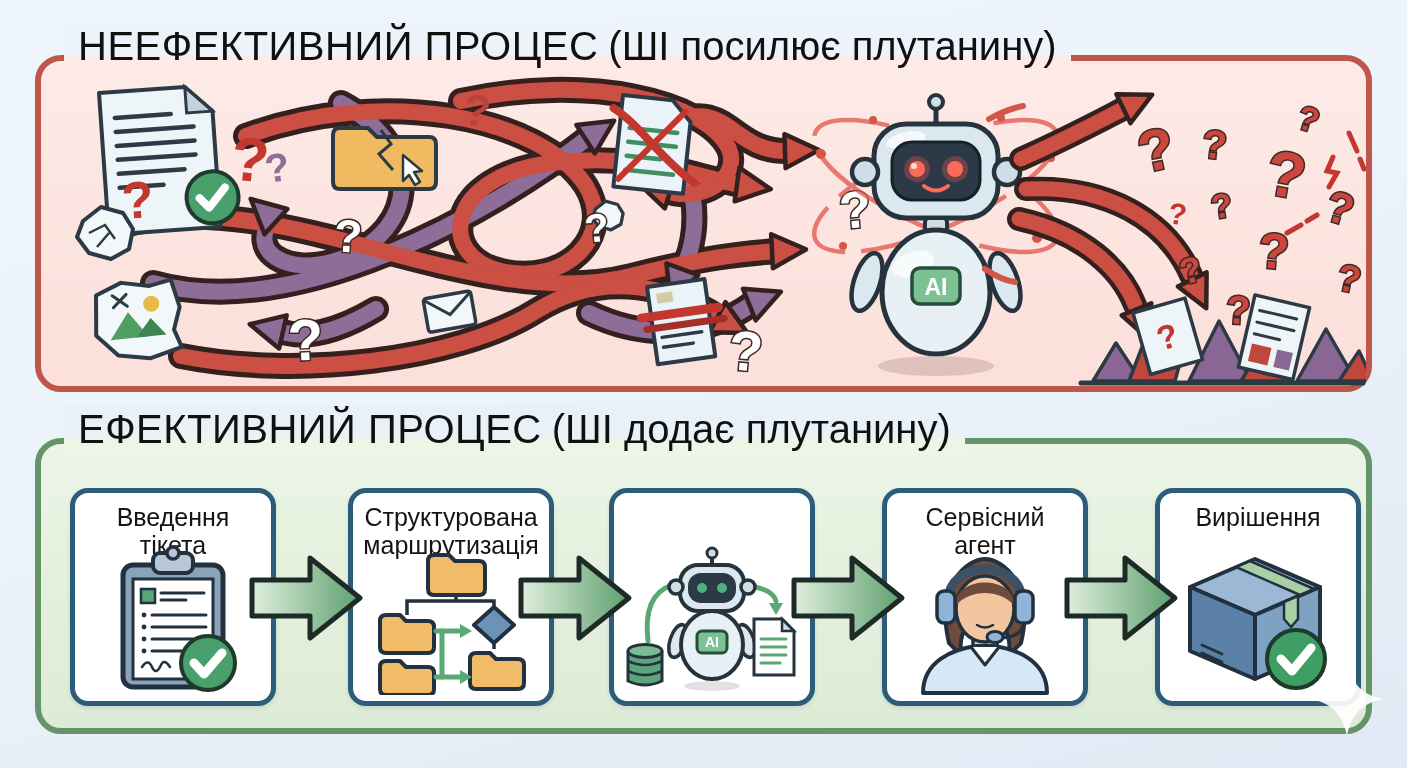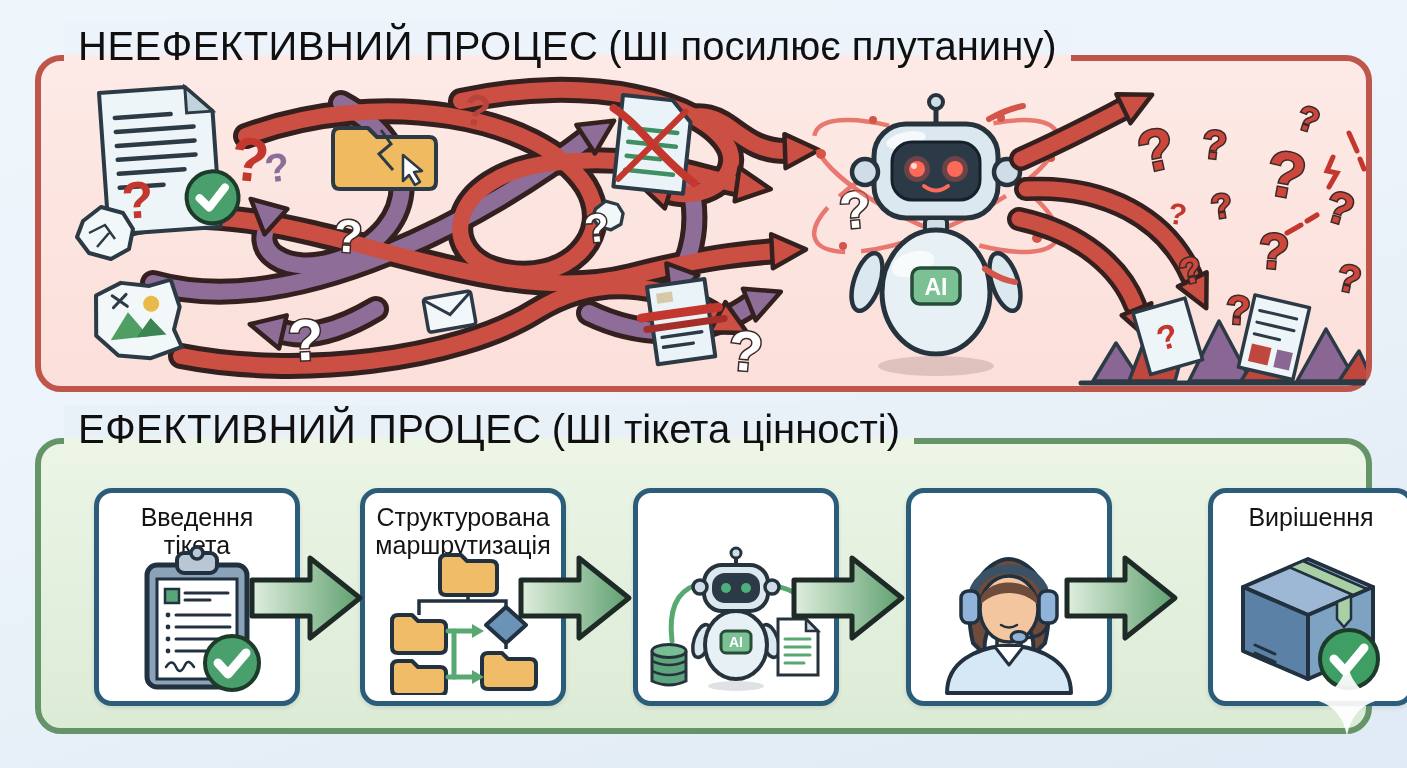"(ШІ тікета цінності)" span.note { text: тікета цінності -> додає плутанину }
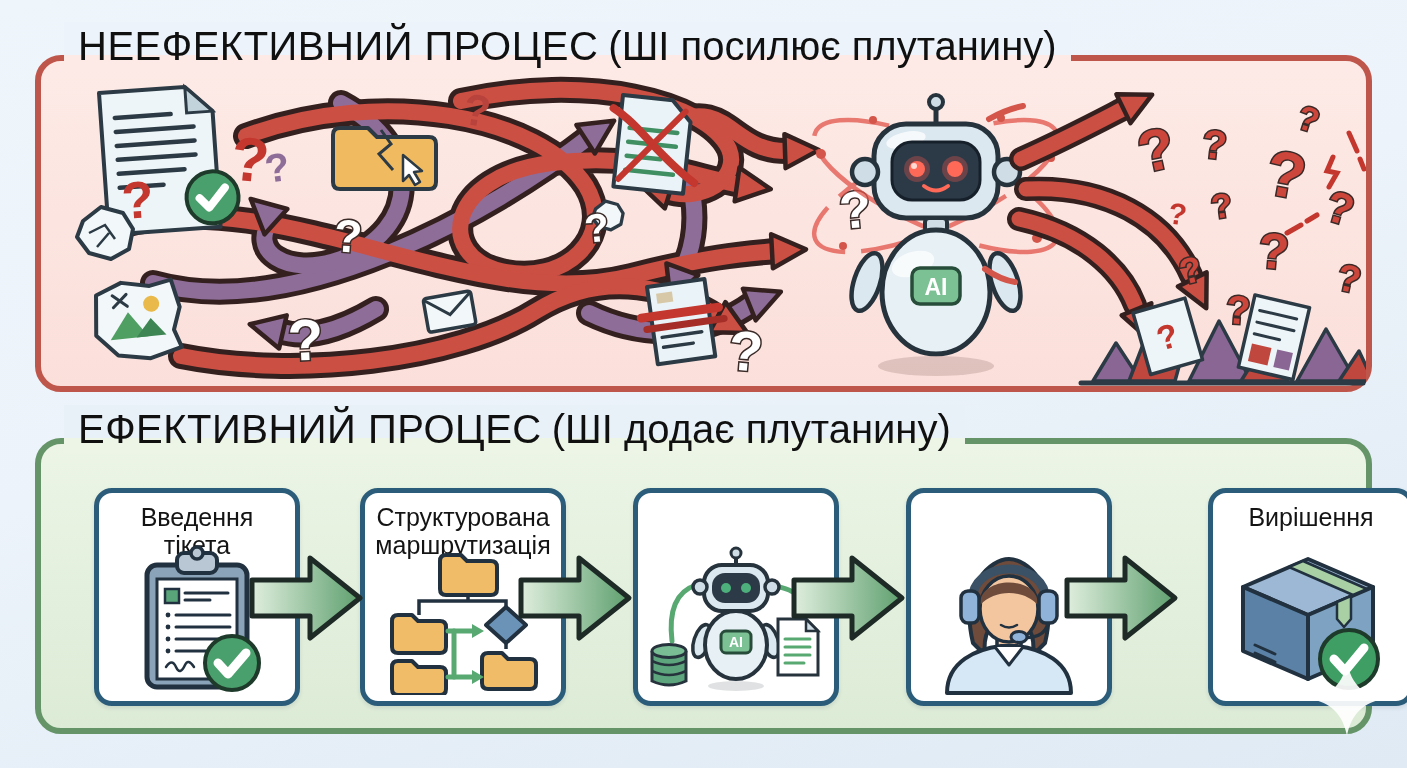"Введення тікета" .step-box { margin-left: 24px -> none }
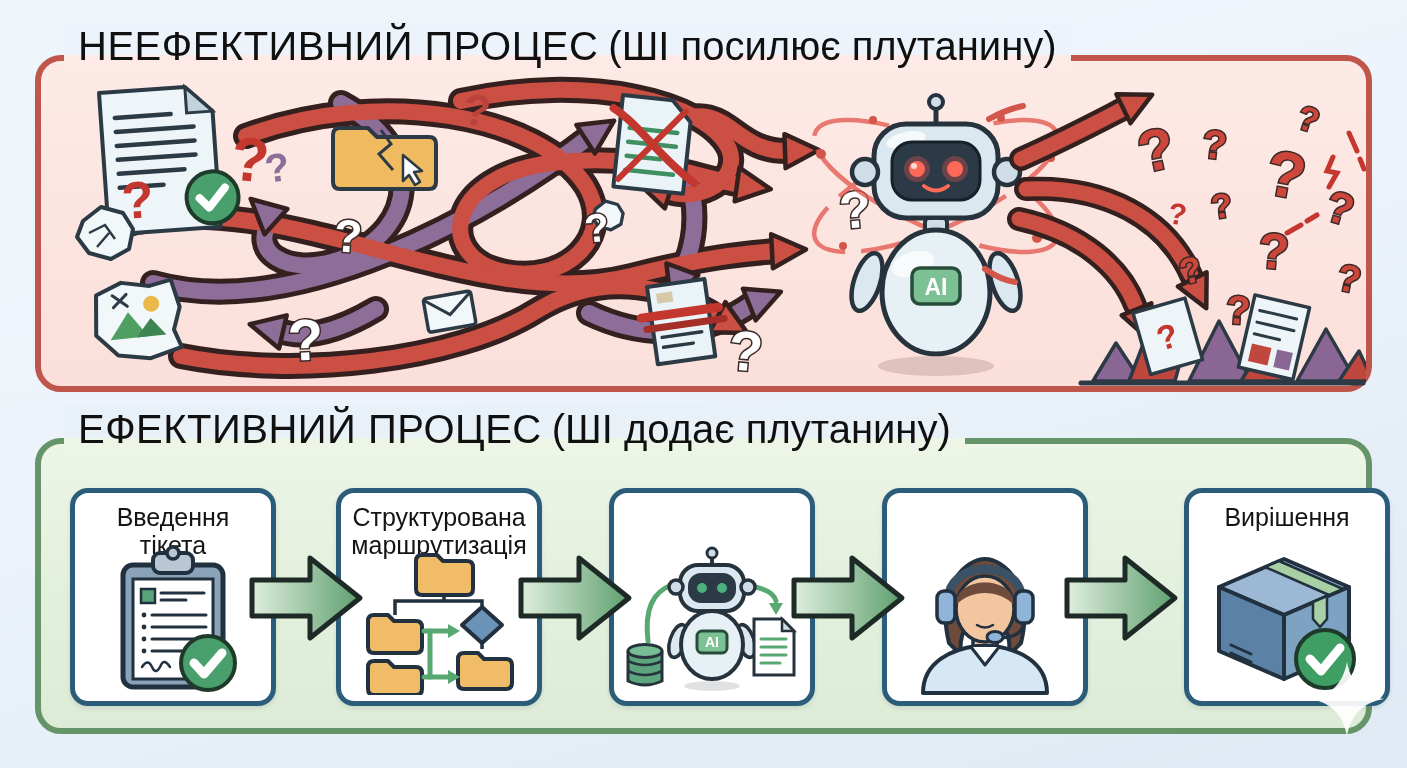"Структурована маршрутизація" div.step-box { left: 295px -> 307px }
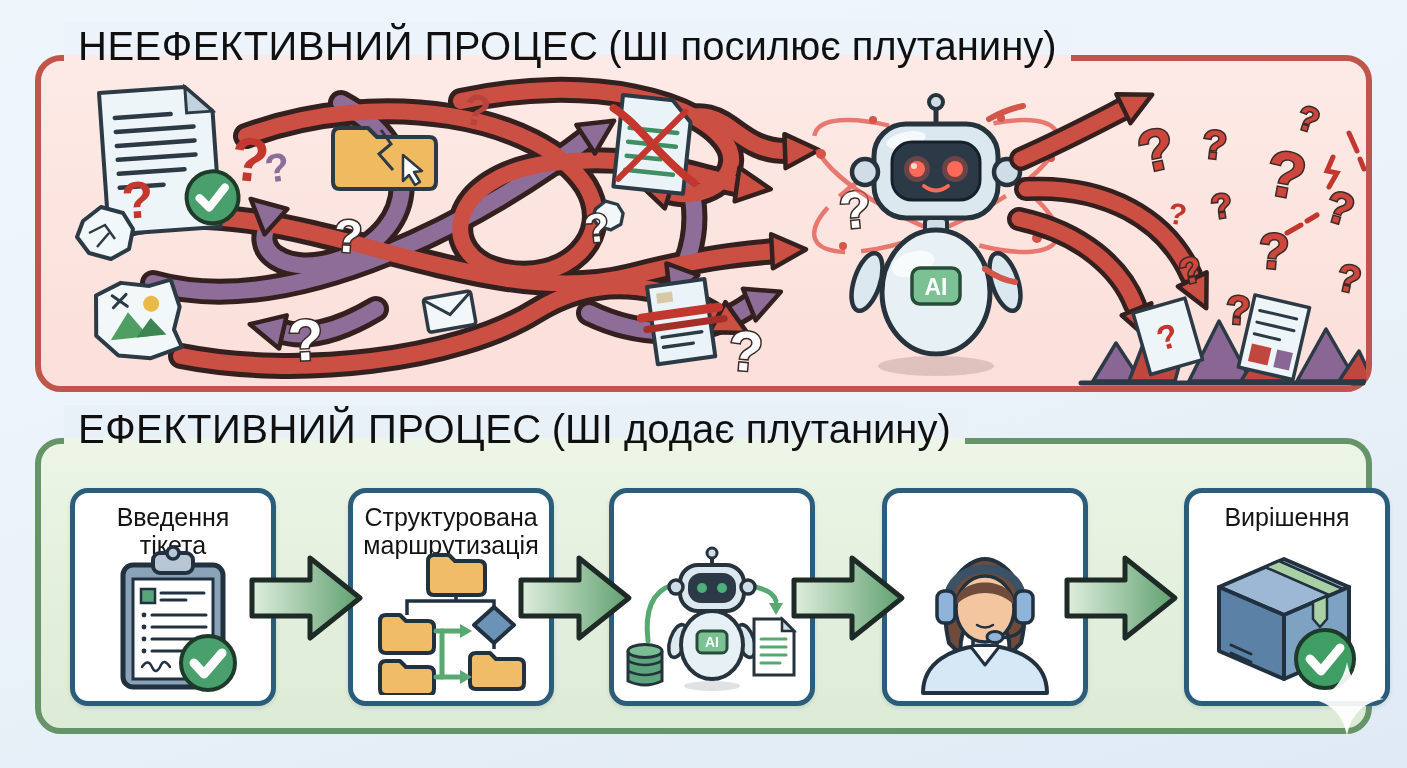"Сервісний агент" div.step-label { html: none -> <div>Сервісний агент</div> }
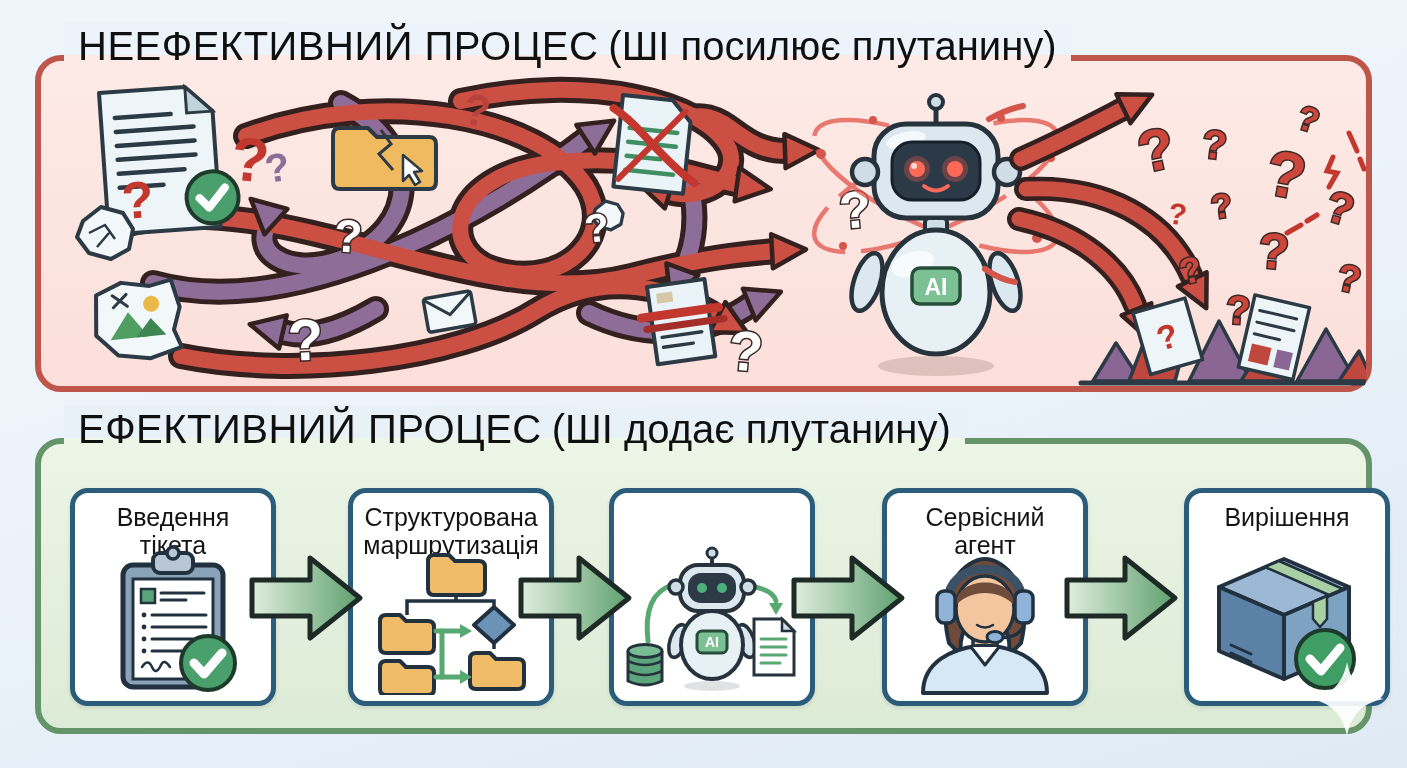"Вирішення" div.step-box { left: 1143px -> 1114px }
